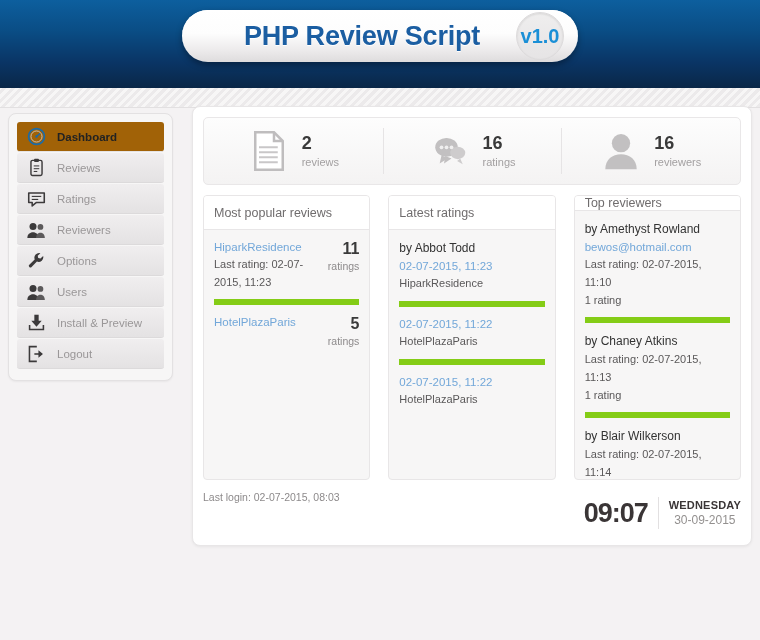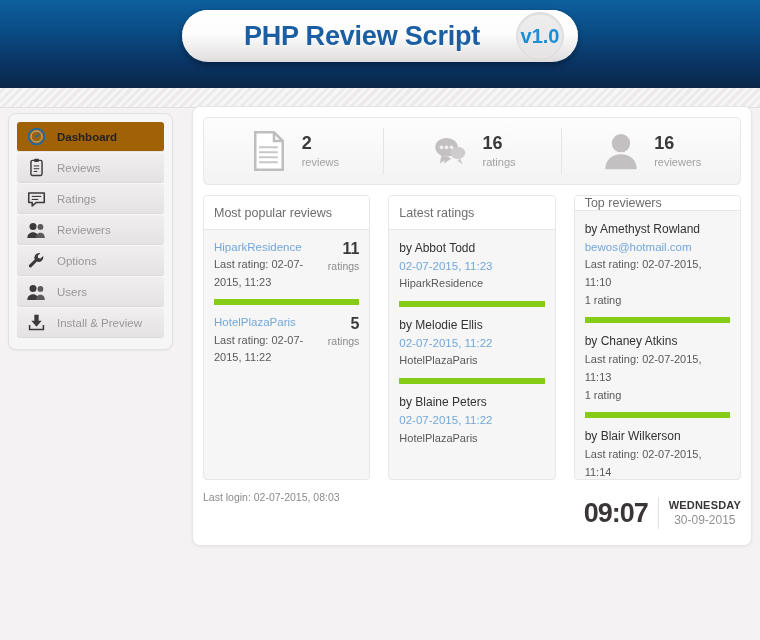"by Melodie Ellis" div.nm { html: <div>by Melodie Ellis</div> -> none }
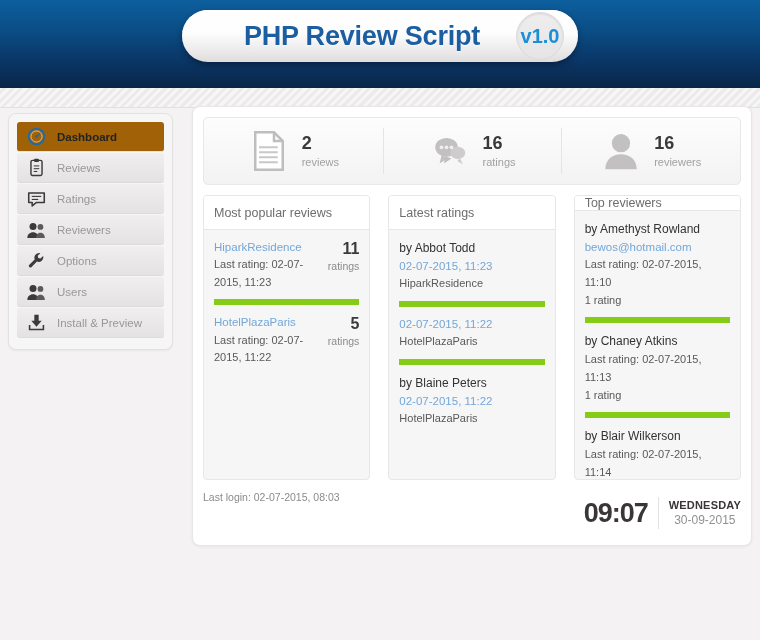"Last rating: 02-07-2015, 11:22" div.sub { html: <div>Last rating: 02-07-2015, 11:22</div> -> none }
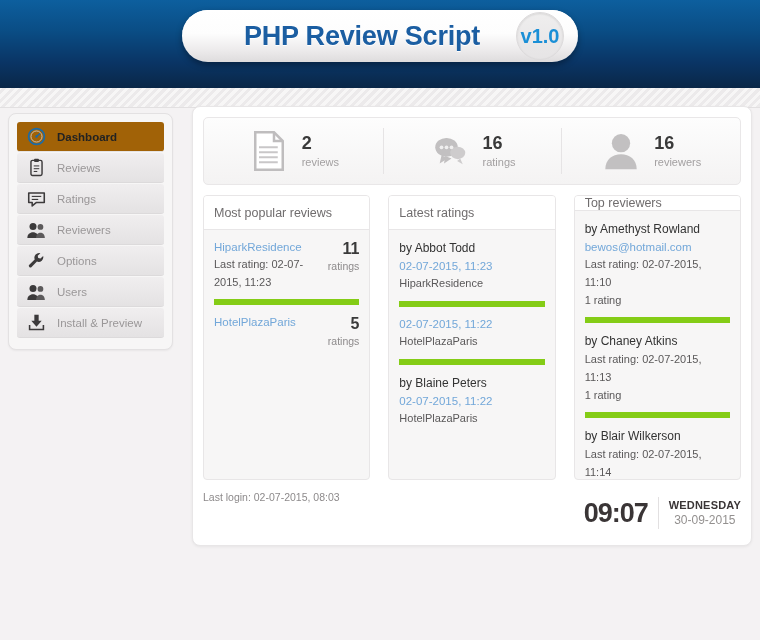"Logout" div.nav-item { html: none -> <div> <span> <svg> <path></path> <path></path> <path></path> </svg> </span> <span>Logout</span> </div> }
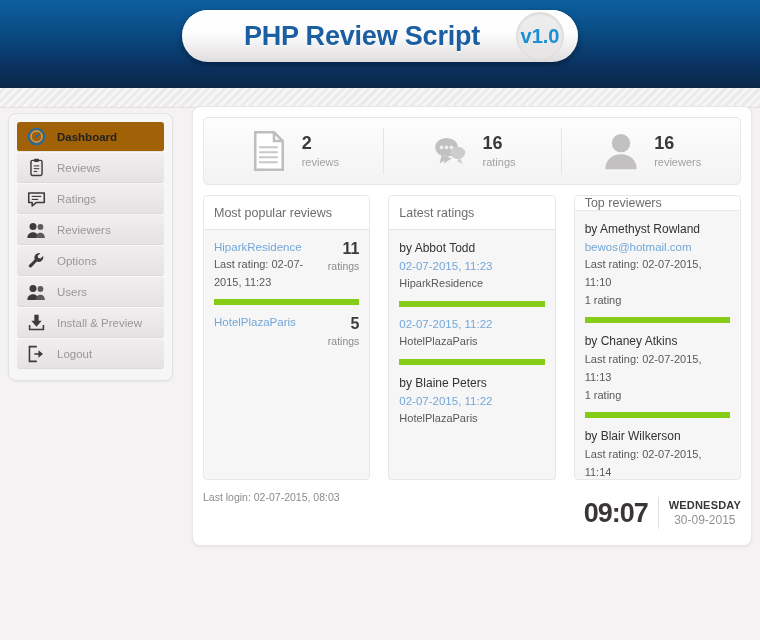"by Blaine Peters" div.nm { html: <div>by Blaine Peters</div> -> none }
